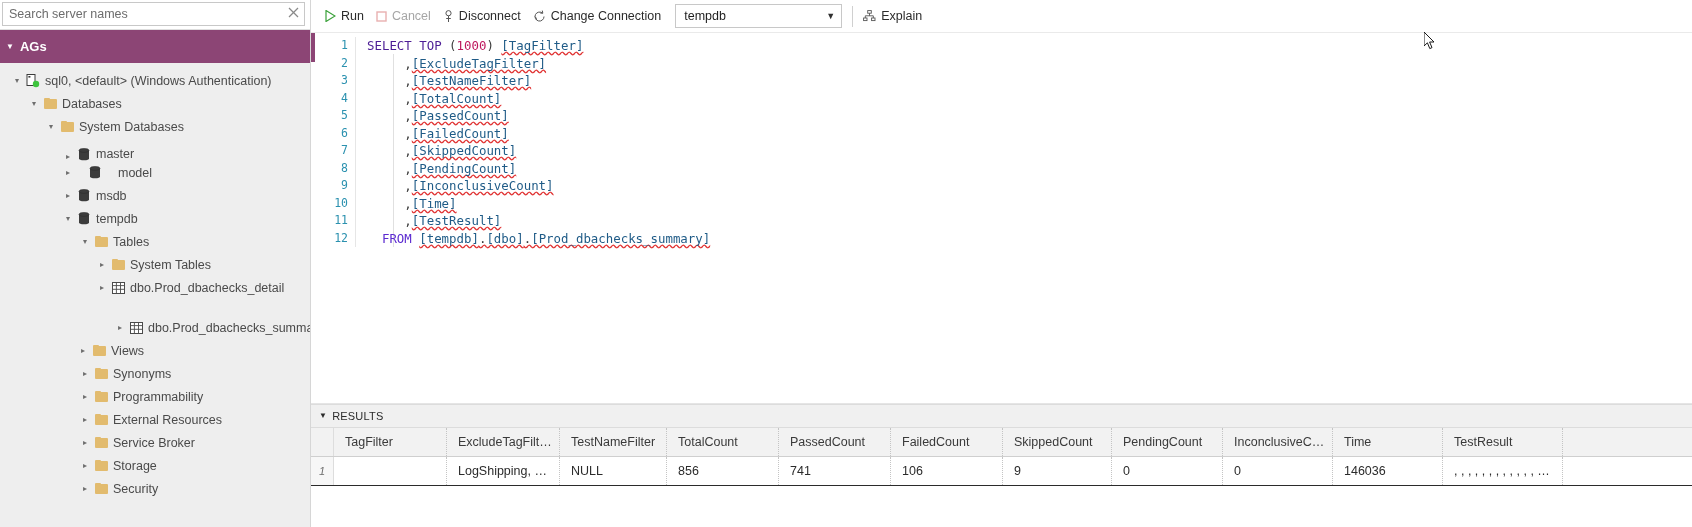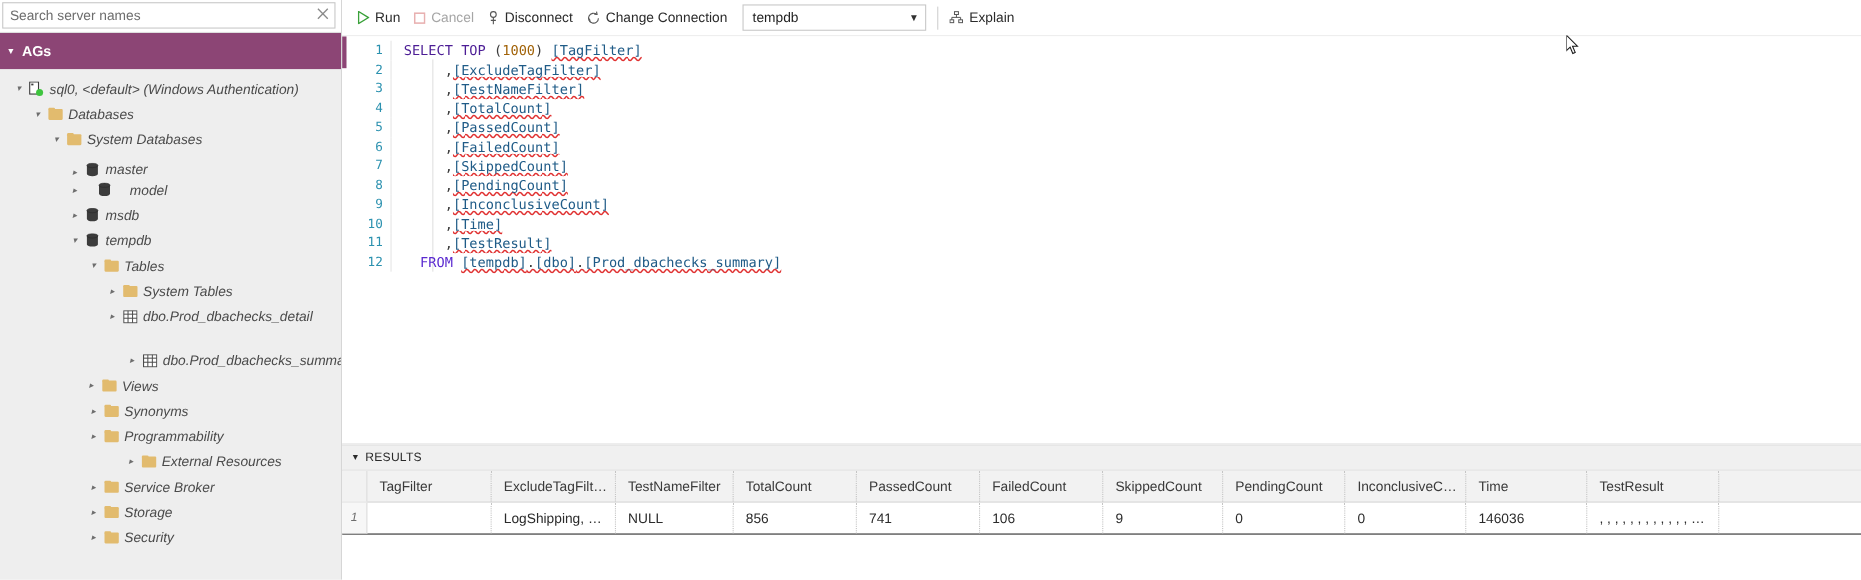"1000" .num { color: #a16207 -> #be185d }
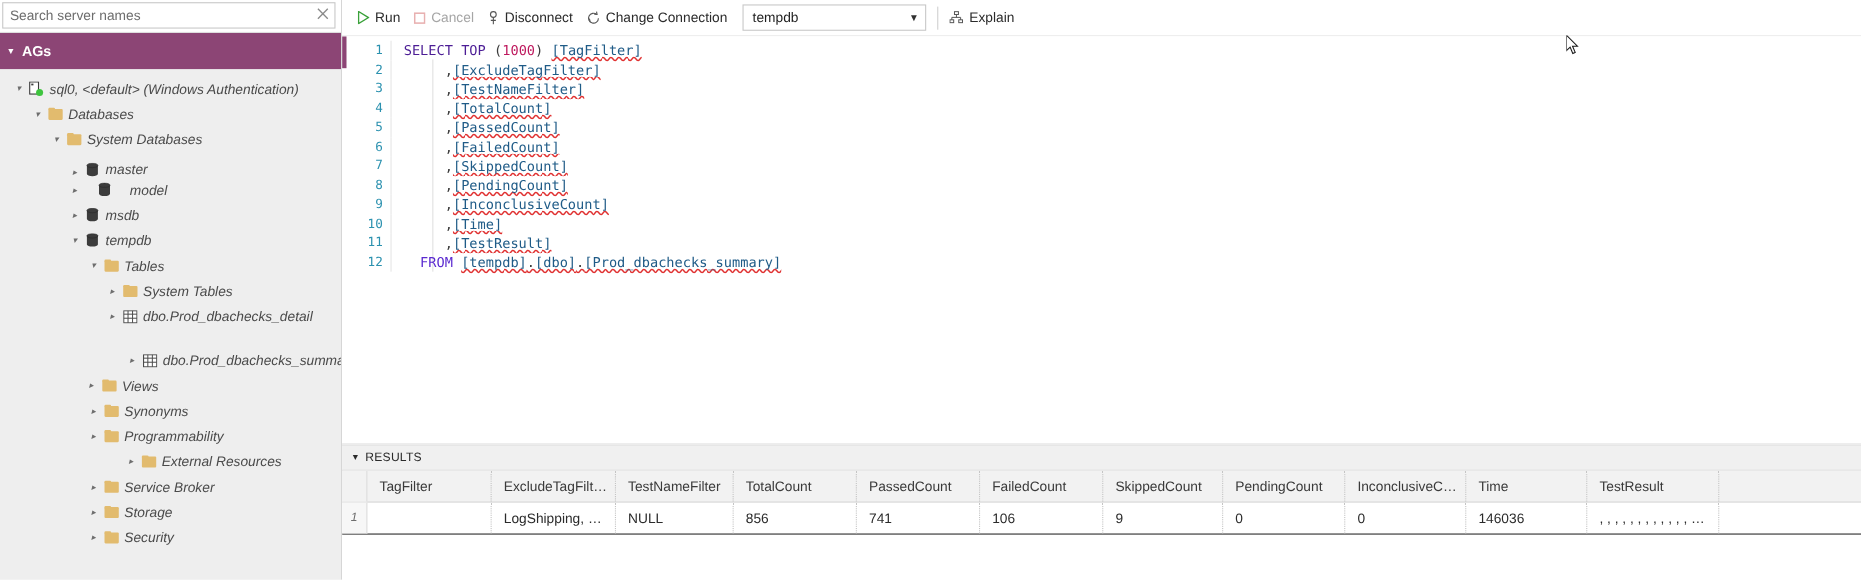"sql0, <default> (Windows Authentication)" .tree { font-style: italic -> none }
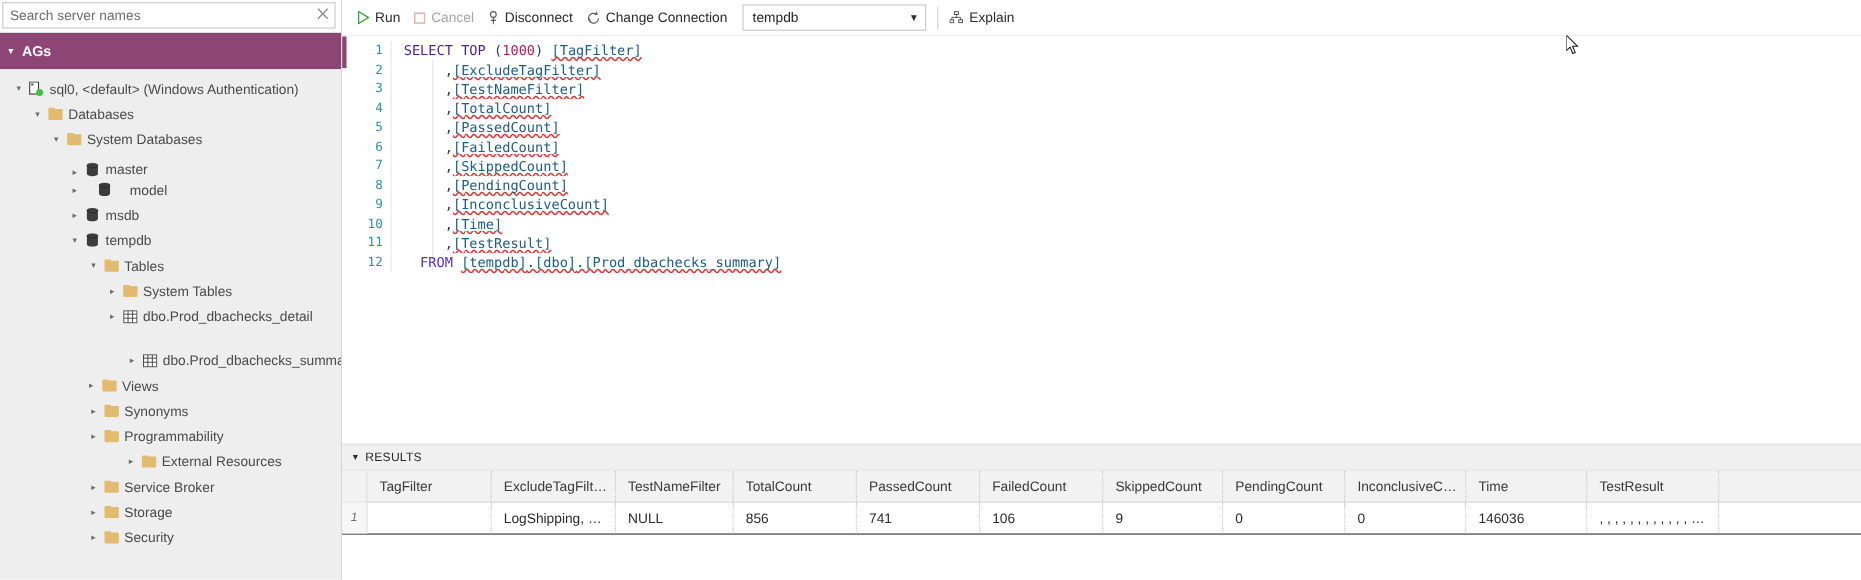"External Resources" div.tree-row { padding-left: 112px -> 78px }
